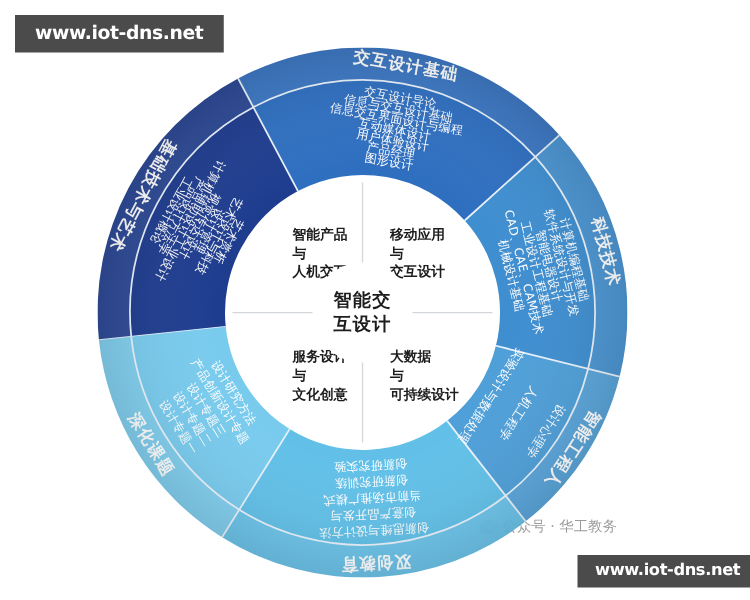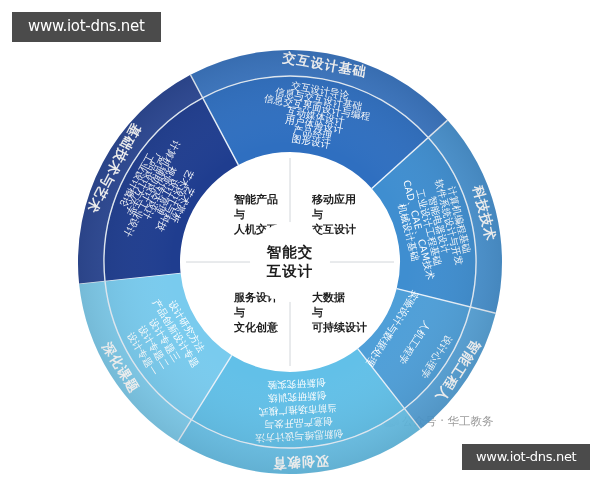"www.iot-dns.net" .wm { font-weight: normal -> bold }
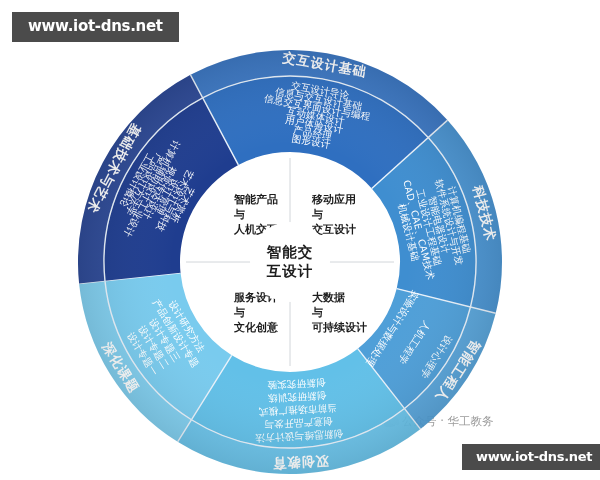"智能产品" #wheel { top: 50px -> 38px }
